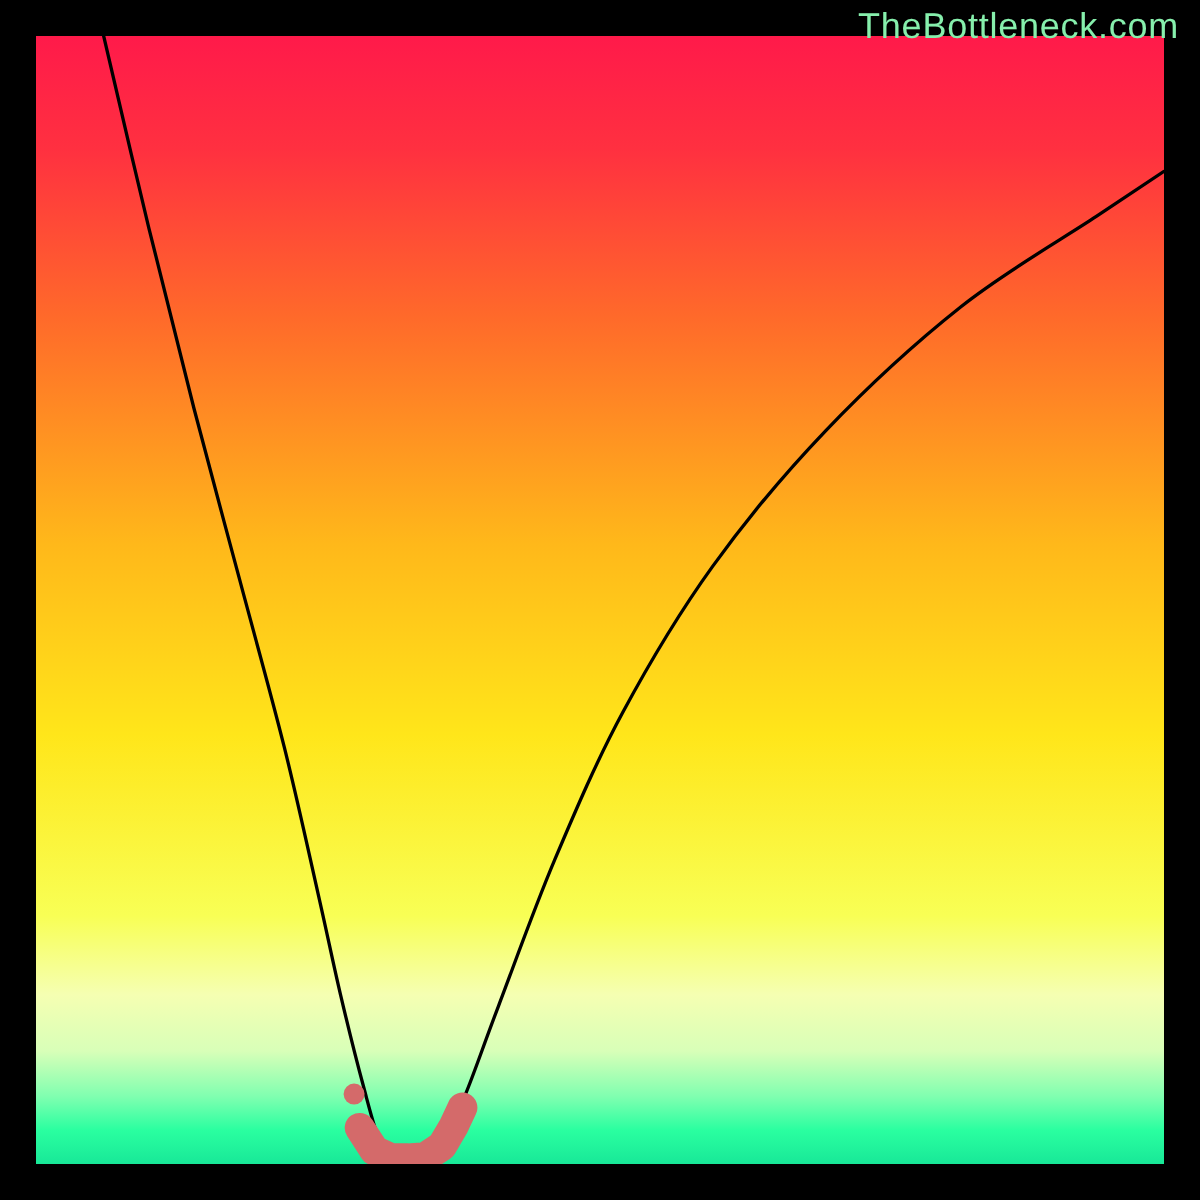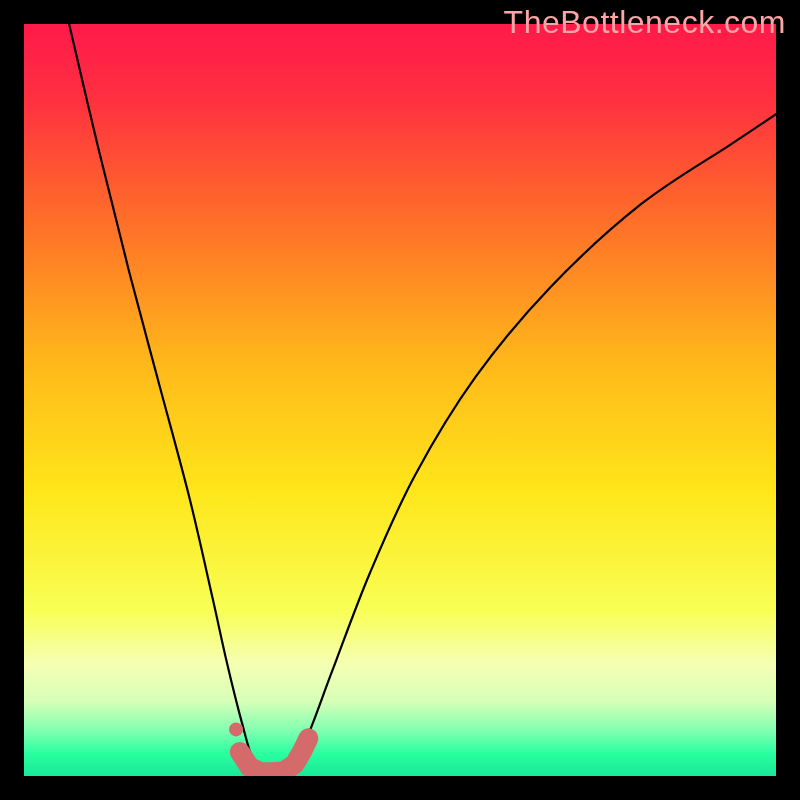"TheBottleneck.com" .watermark { color: #fca5a5 -> #86efac; font-size: 32px -> 24px }
